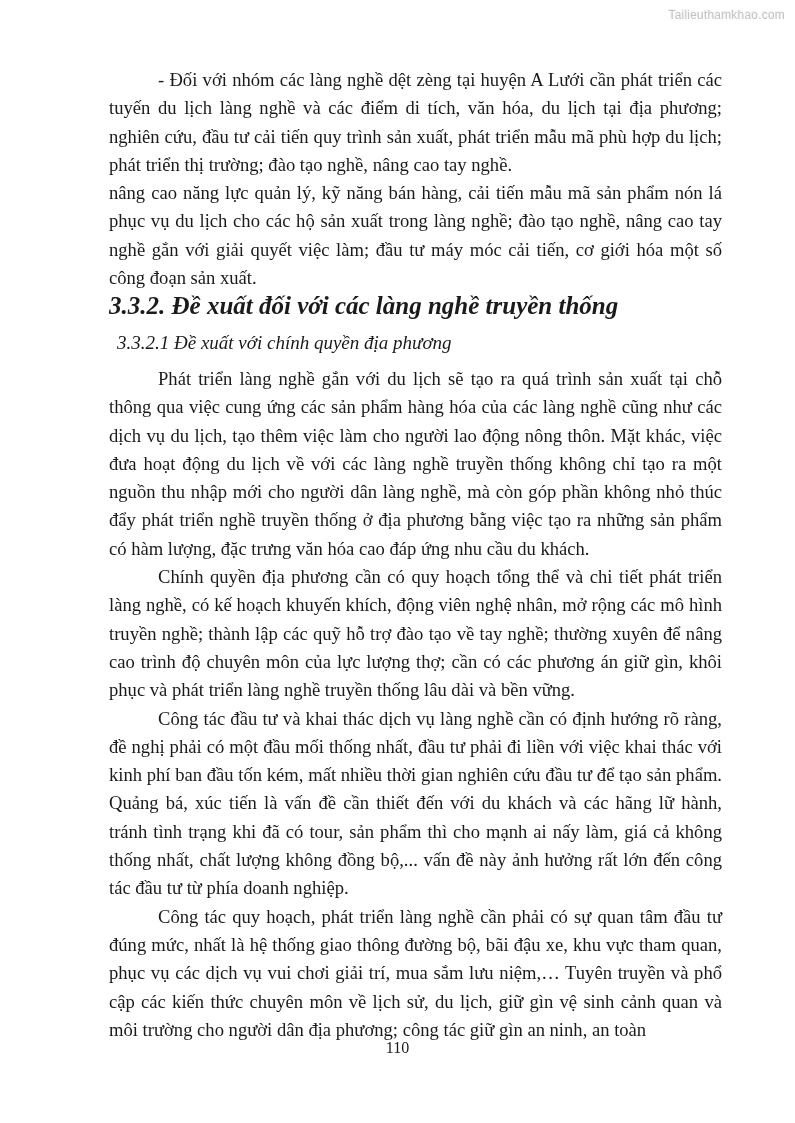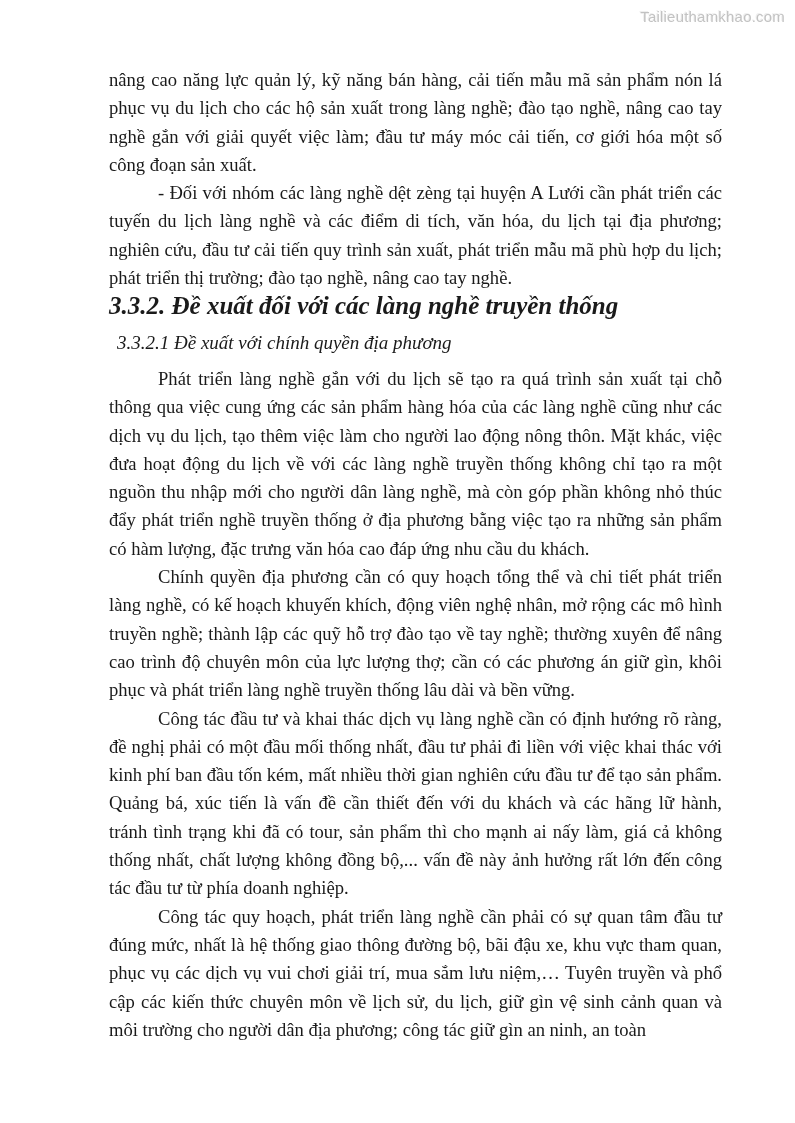"Tailieuthamkhao.com" .watermark { font-size: 15px -> 12px }
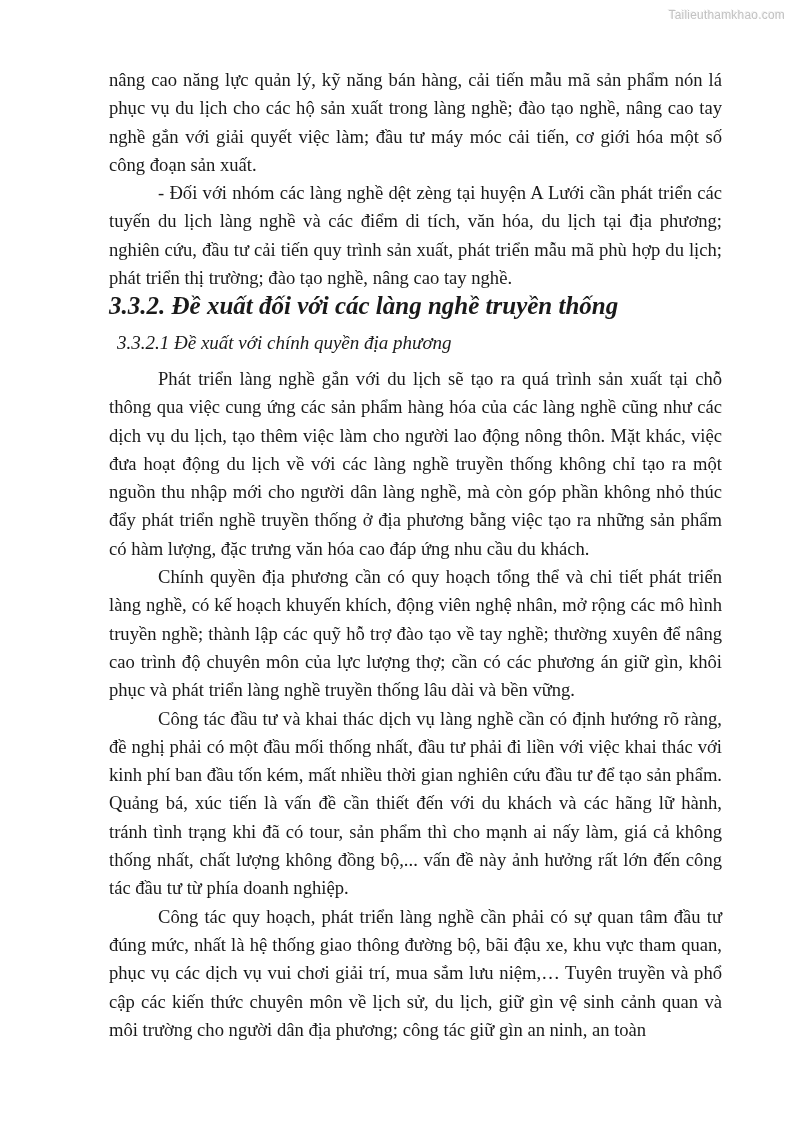"nâng cao năng lực quản" p.body-par { order: before "- Đối với nhóm các" -> after "- Đối với nhóm các" }
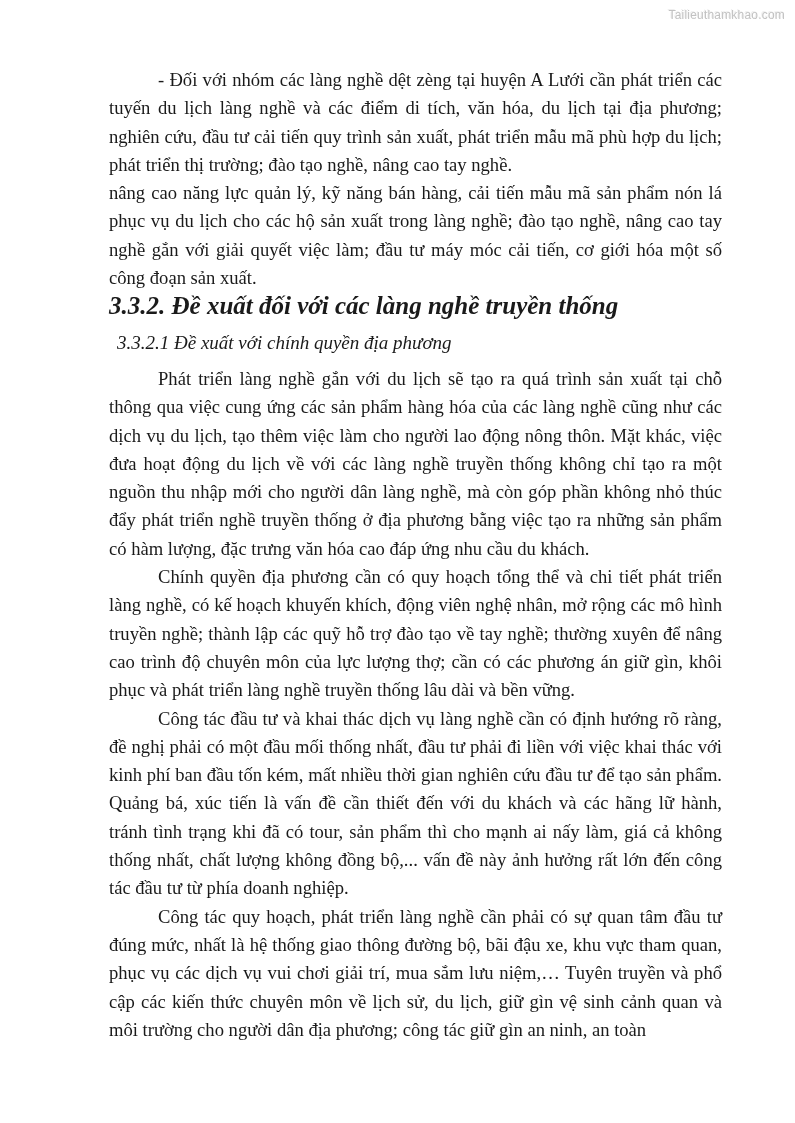"110" div.page-number { html: none -> <div>110</div> }
